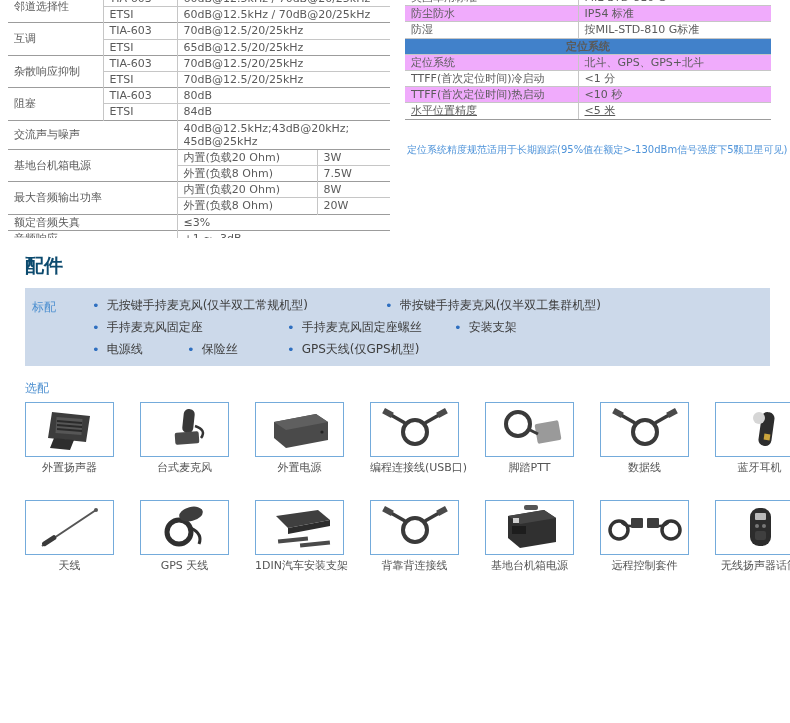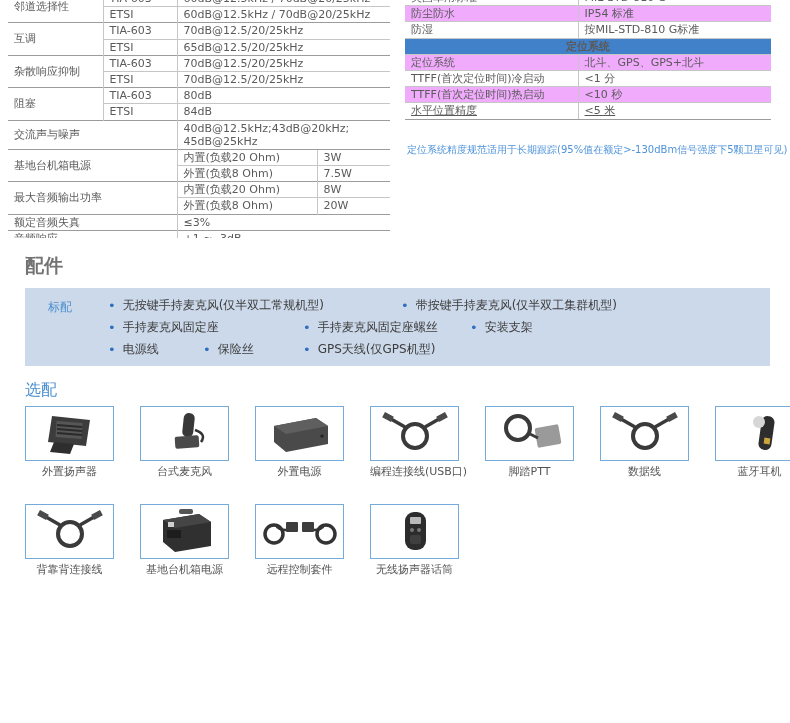"配件" .acc-title { color: #737373 -> #0c4a6e }
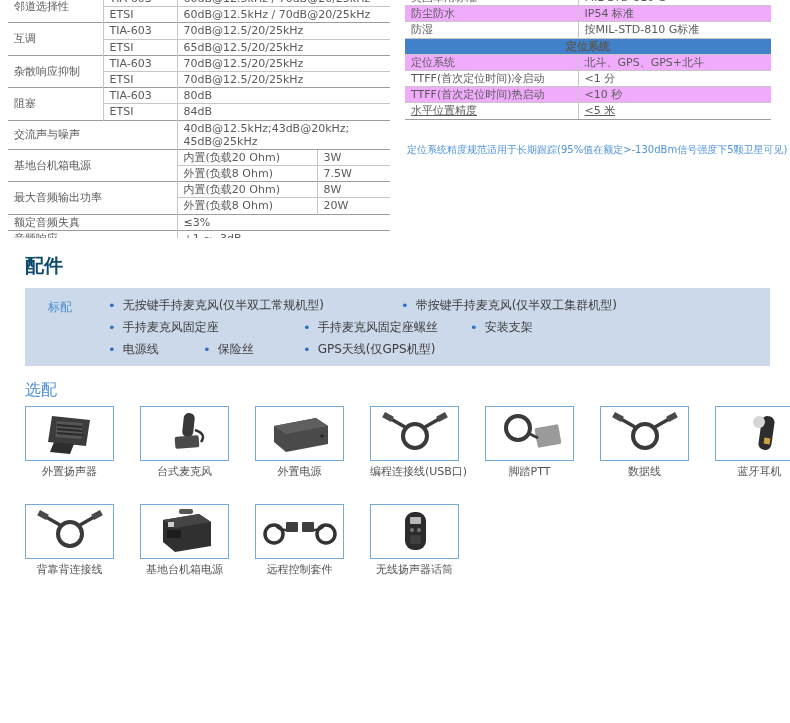"标配" .std-box { padding: 6px 0 6px 16px -> 6px 0 6px 0 }
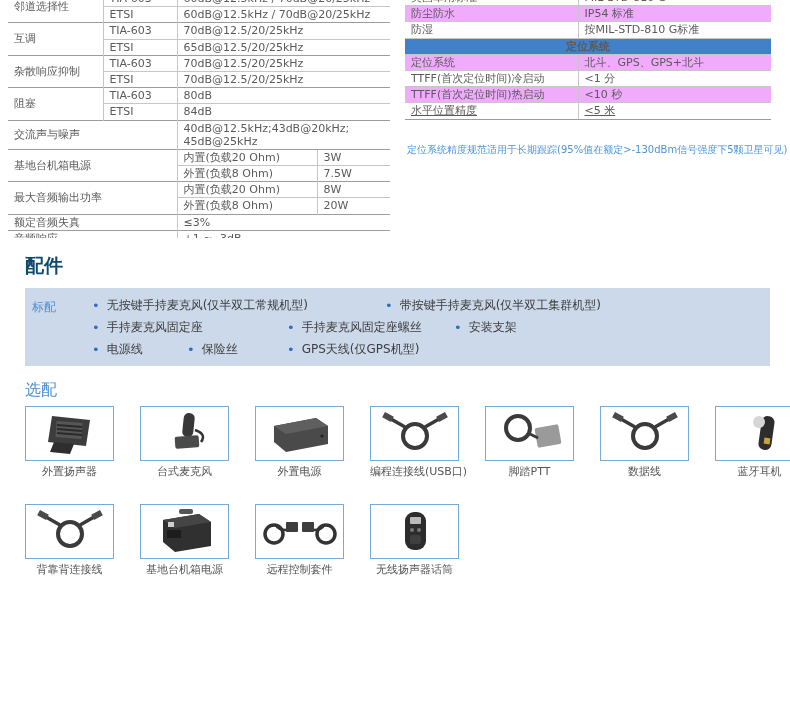"选配" .opt-label { font-size: 16px -> 12px }
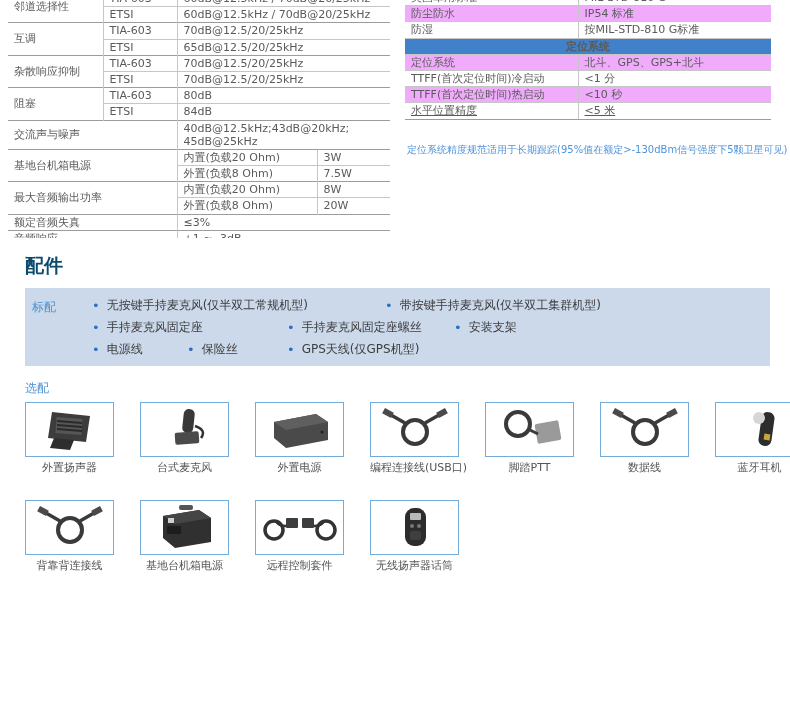"天线" div.cell { html: none -> <div> <div> <svg> <use></use> </svg> </div> <div>天线</div> </div> }
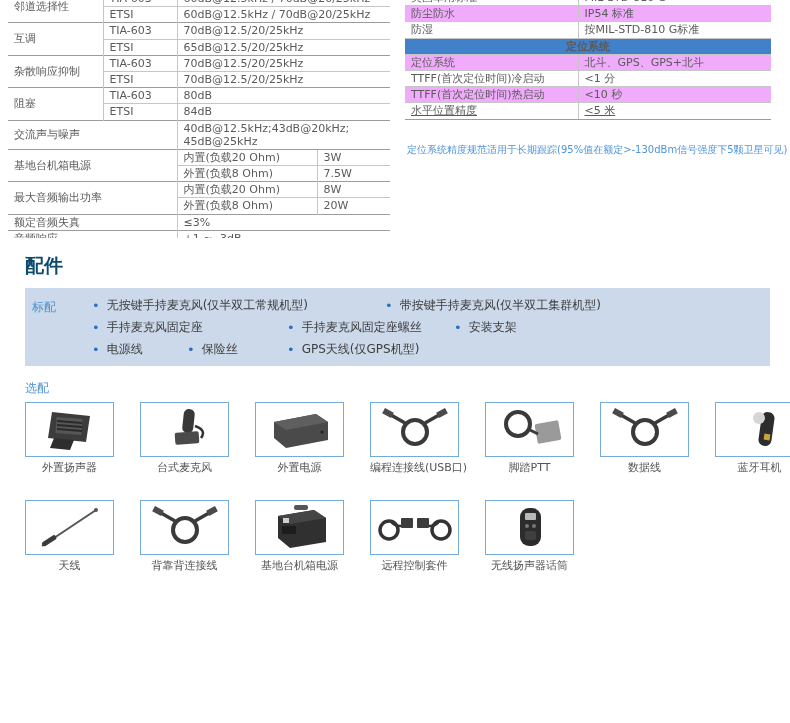"GPS 天线" div.cell { html: none -> <div> <div> <svg> <use></use> </svg> </div> <div>GPS 天线</div> </div> }
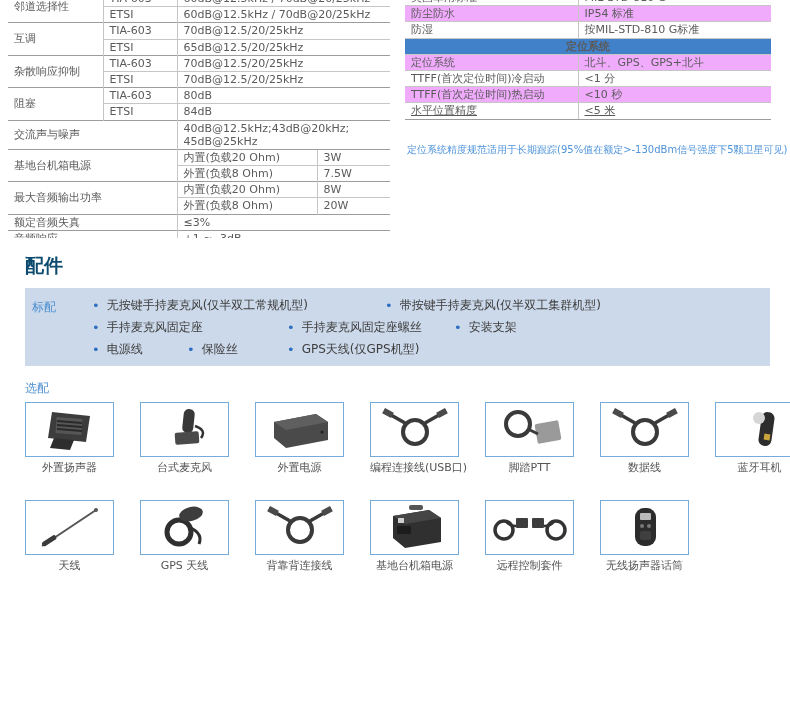"1DIN汽车安装支架" div.cell { html: none -> <div> <div> <svg> <use></use> </svg> </div> <div>1DIN汽车安装支架</div> </div> }
